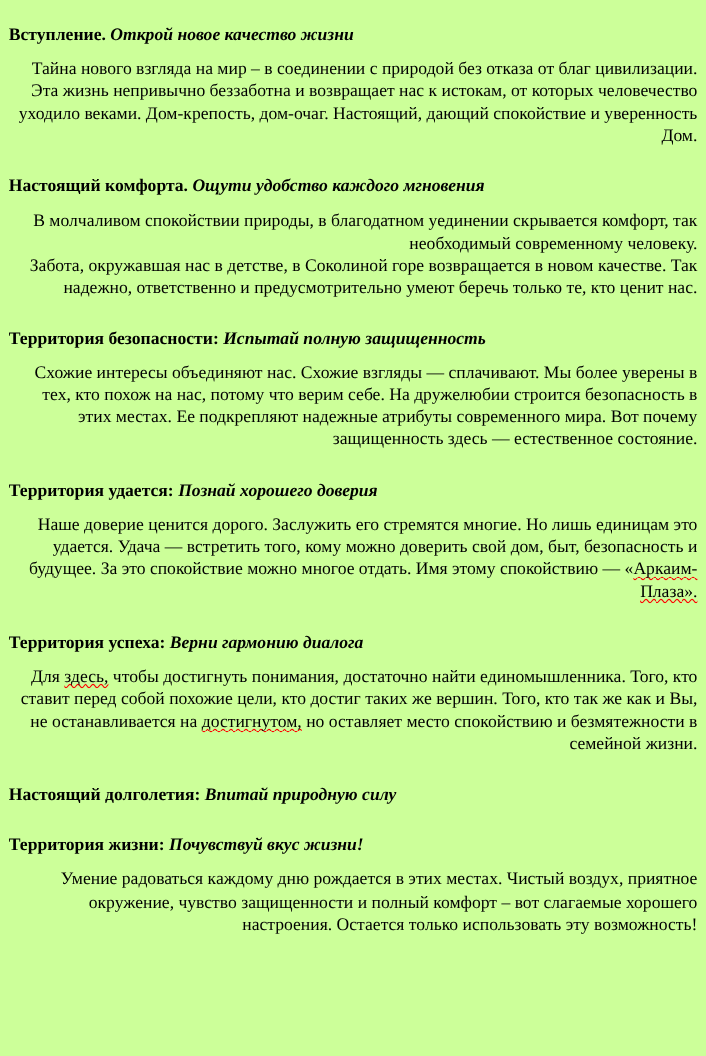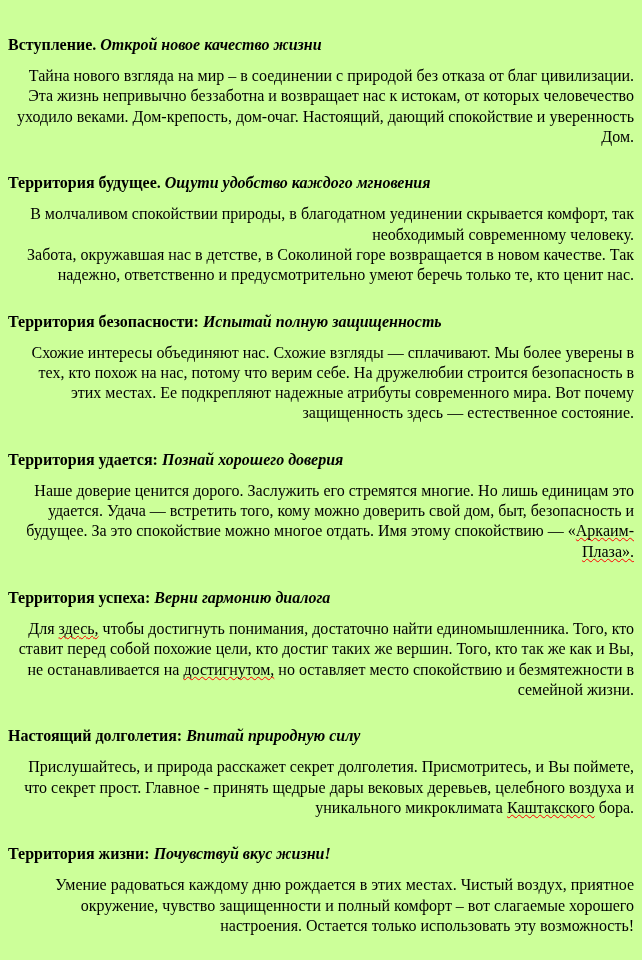"Вступление. Открой новое качество жизни" .section:first-child .heading { margin-top: 21px -> 8px }
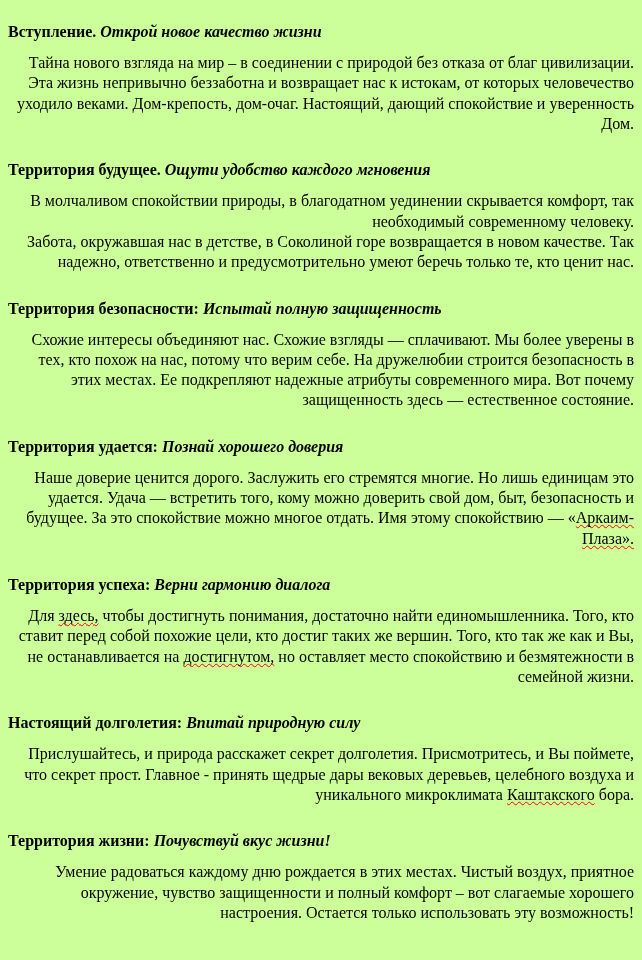"Территория будущее." span.h-bold { text: Территория будущее -> Настоящий комфорта }
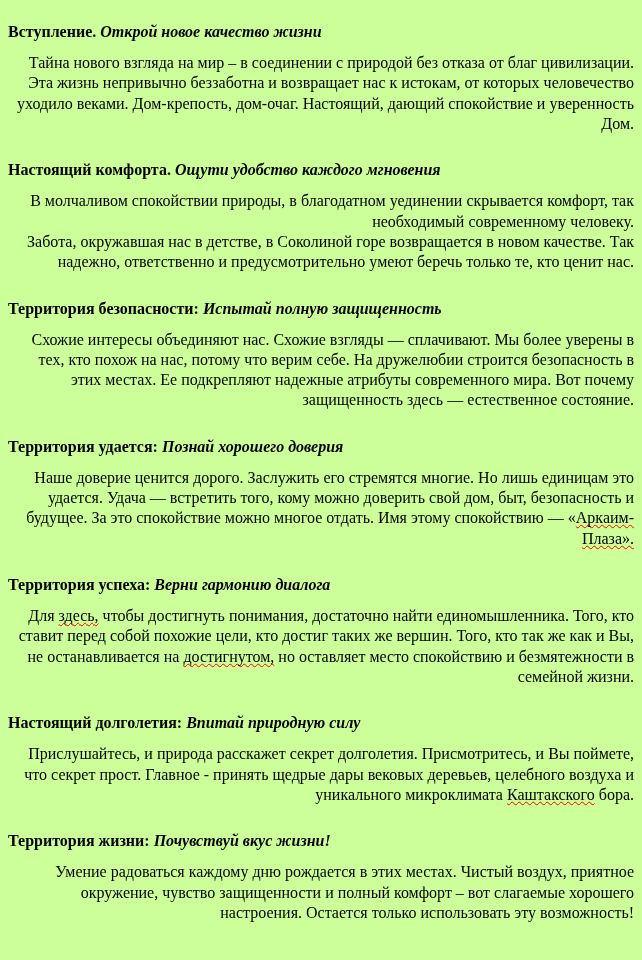"Прислушайтесь, и природа расскажет" div.sec-body { html: <div> <div>Прислушайтесь, и природа расскажет секрет долголетия. Присмотритесь, и Вы поймете, что секрет прост. Главное - принять щедрые дары вековых деревьев, целебного воздуха и уникального микроклимата <span>Каштакского</span> бора.</div> </div> -> none }
